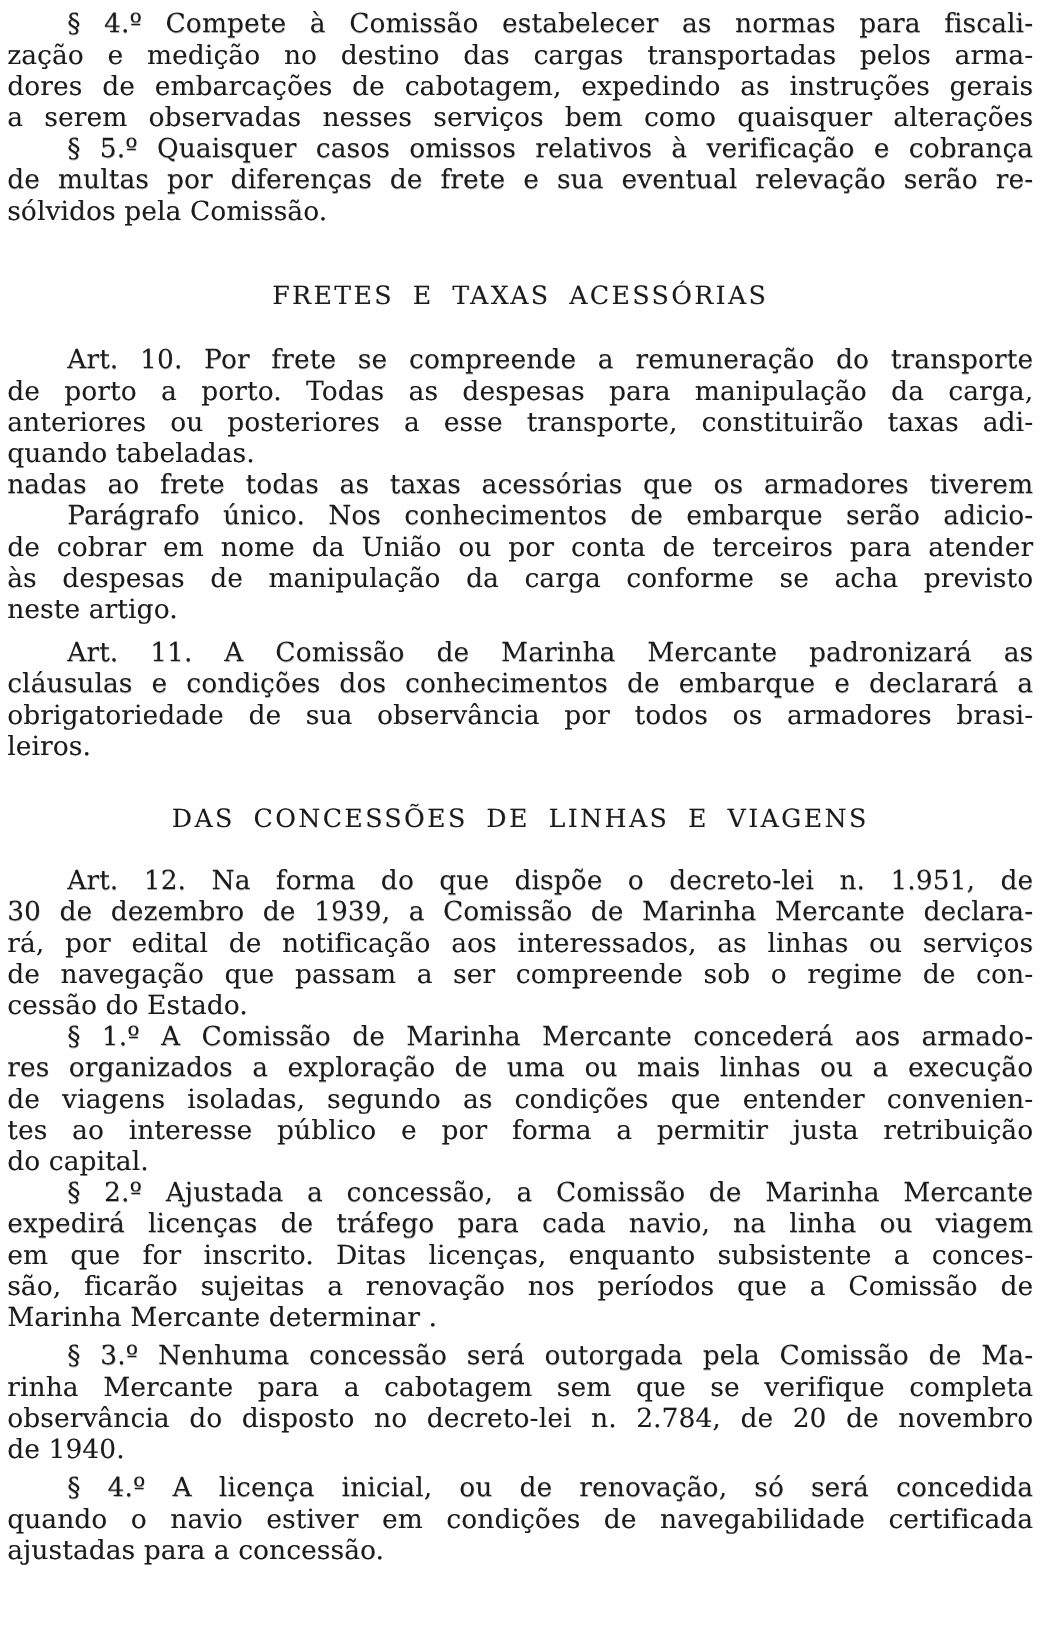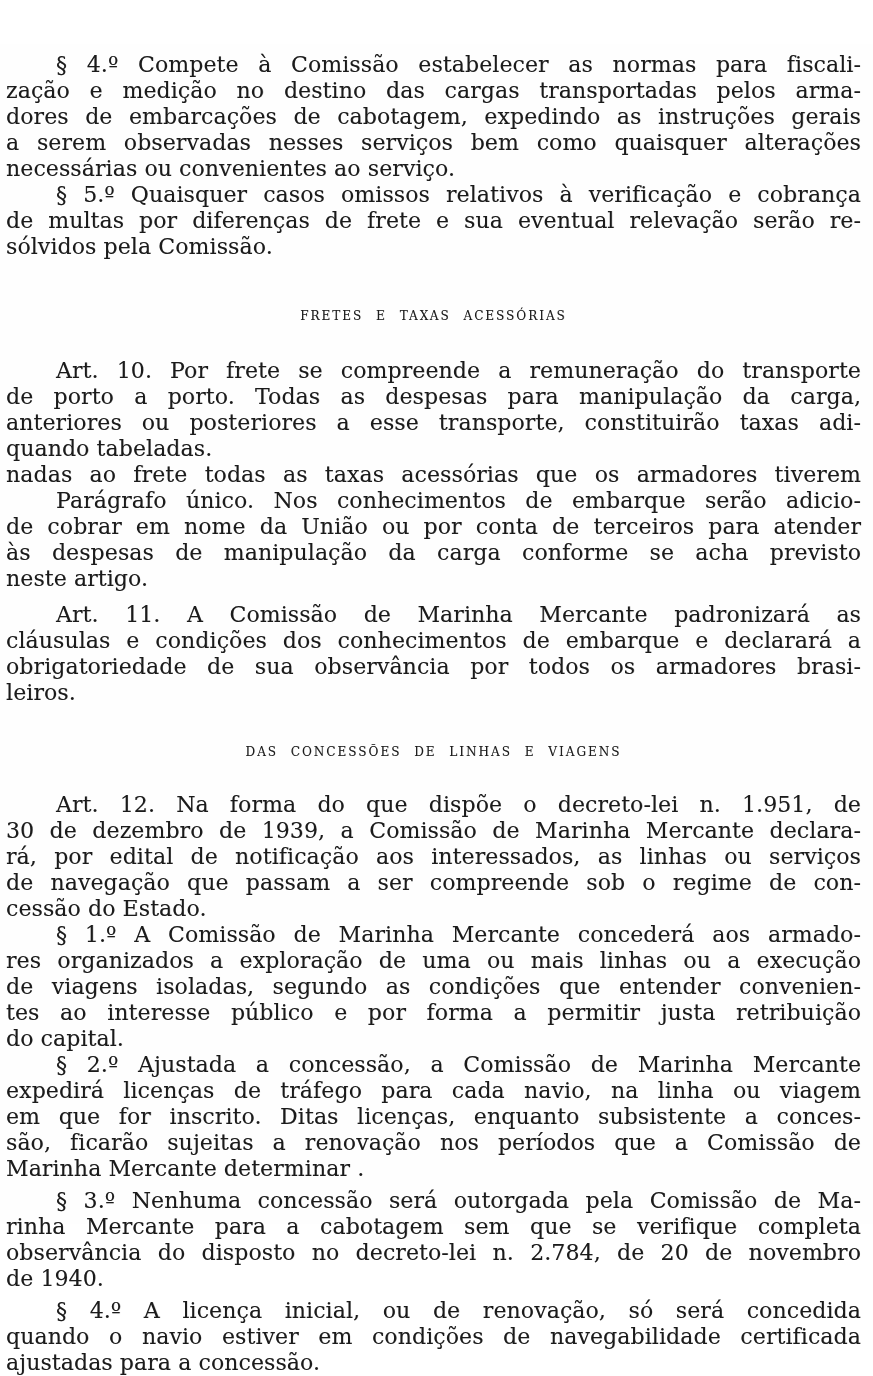"§ 4.º Compete à Comissão" .page { margin-top: 44px -> none }
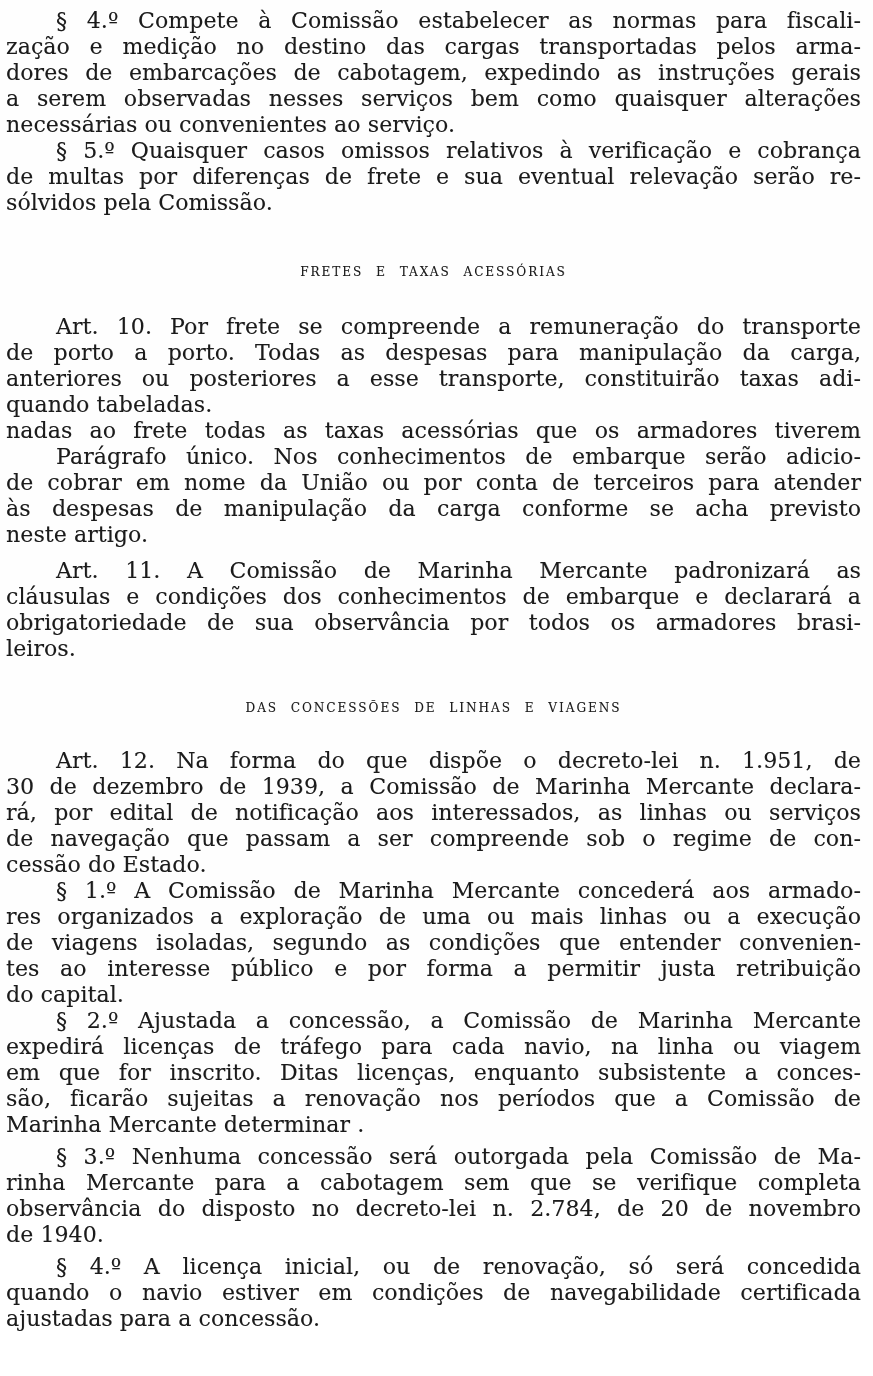"necessárias ou convenientes ao serviço." div.ln { html: <div>necessárias ou convenientes ao serviço.</div> -> none }
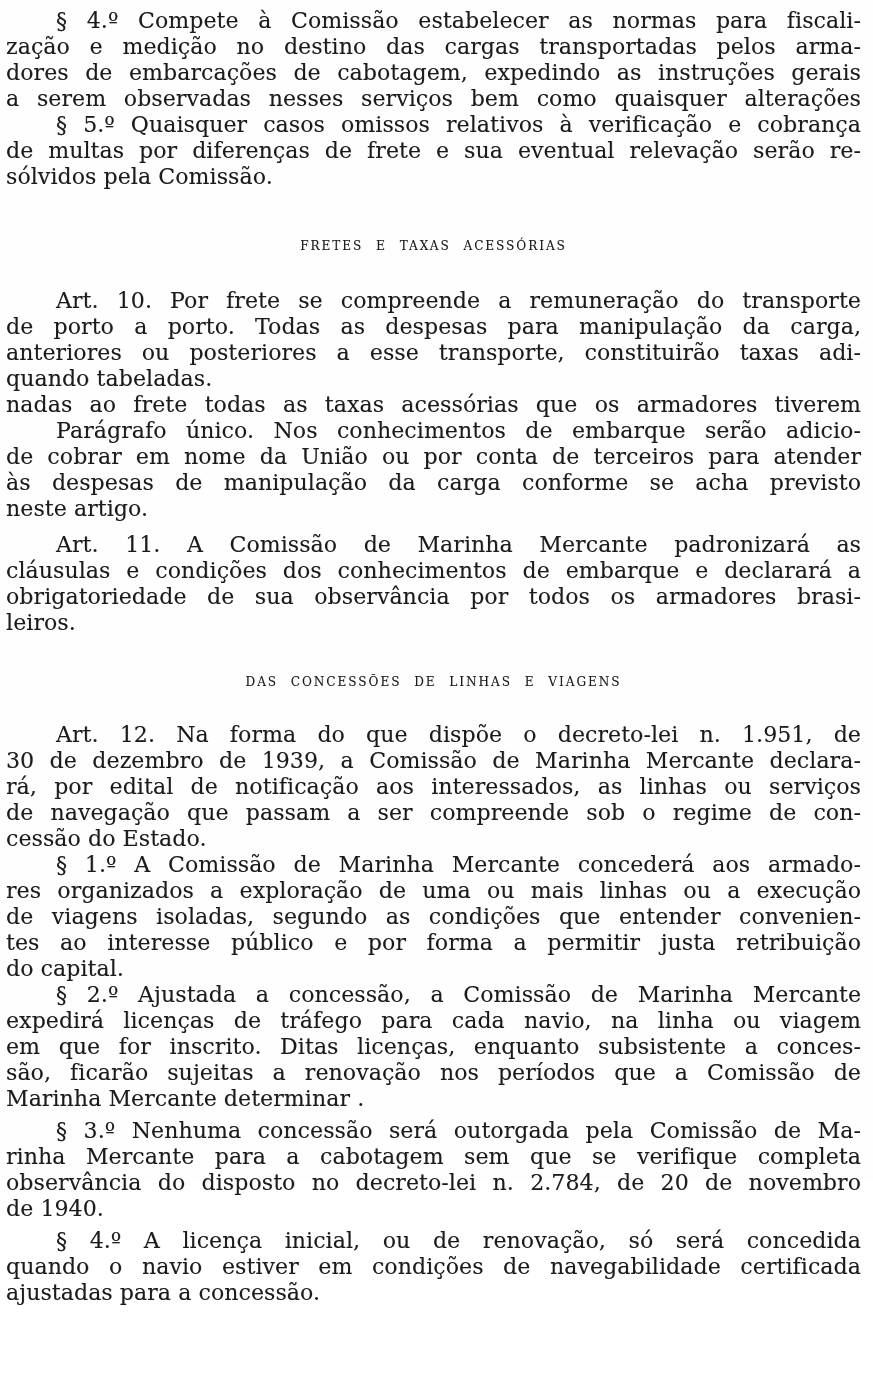"FRETES E TAXAS ACESSÓRIAS" .heading { font-size: 12px -> 21px }
